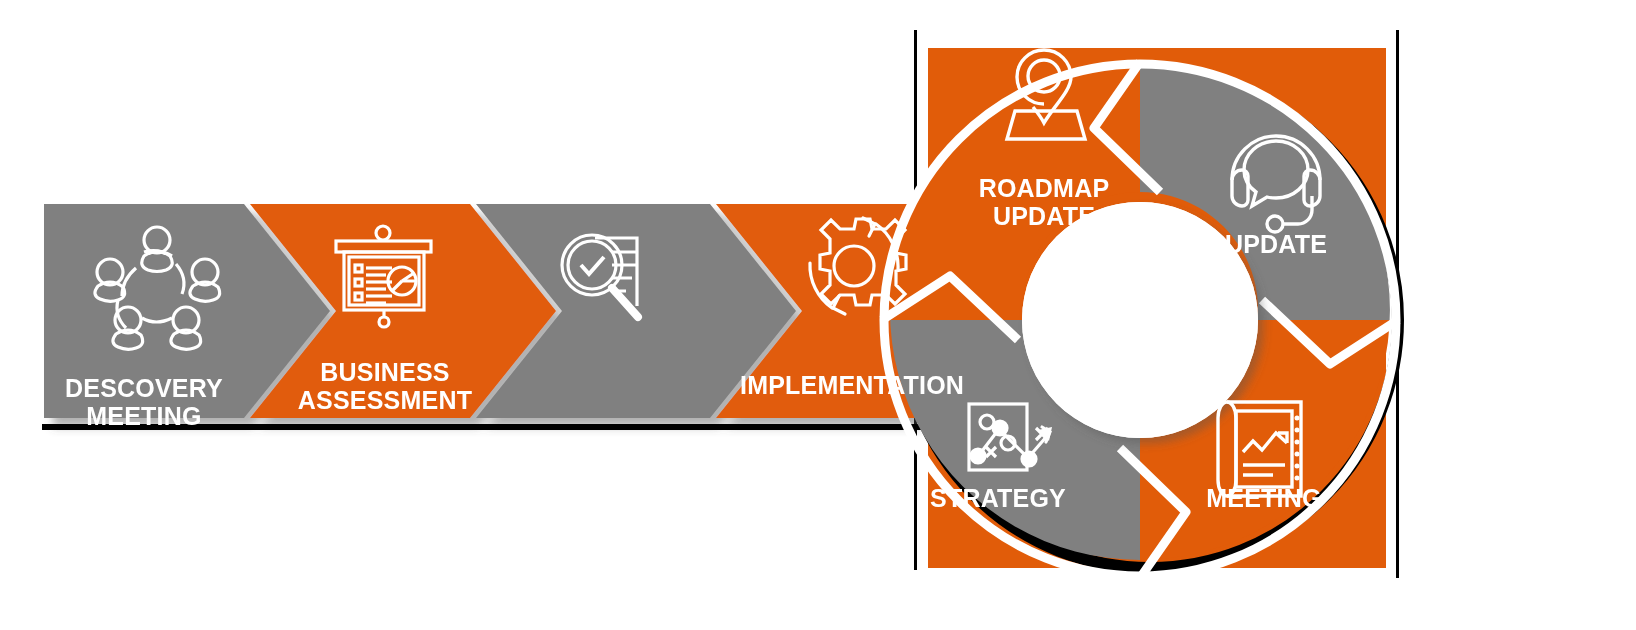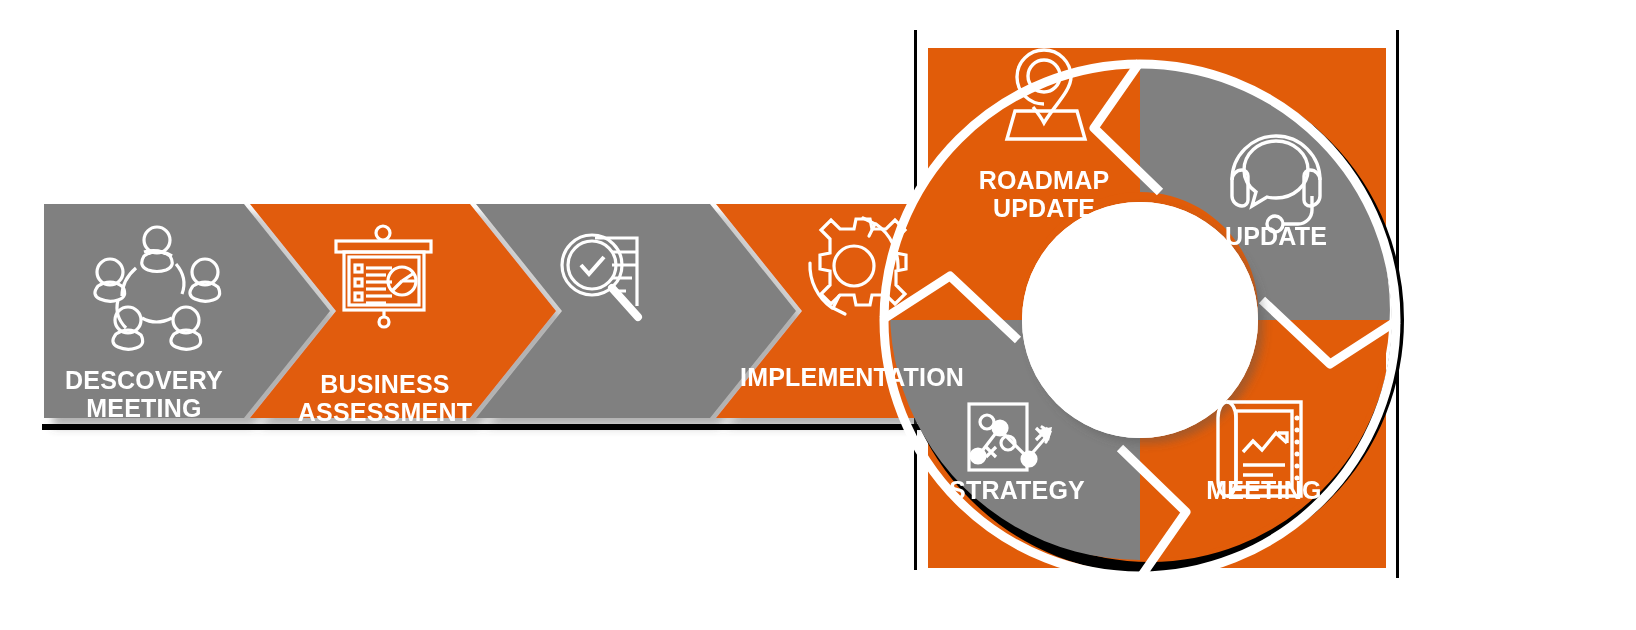"ROADMAP" .lbl { margin-top: none -> 8px }
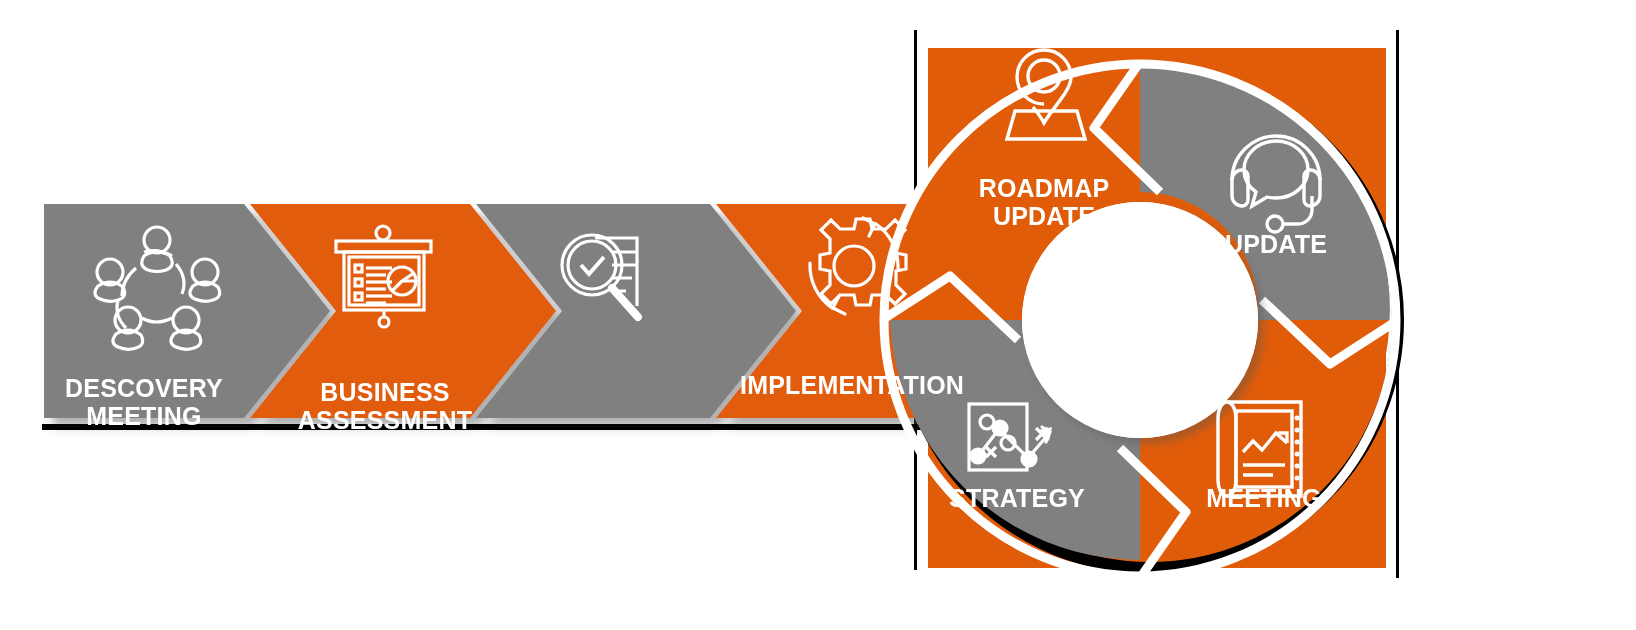"BUSINESS" div.lbl { top: 370px -> 350px }
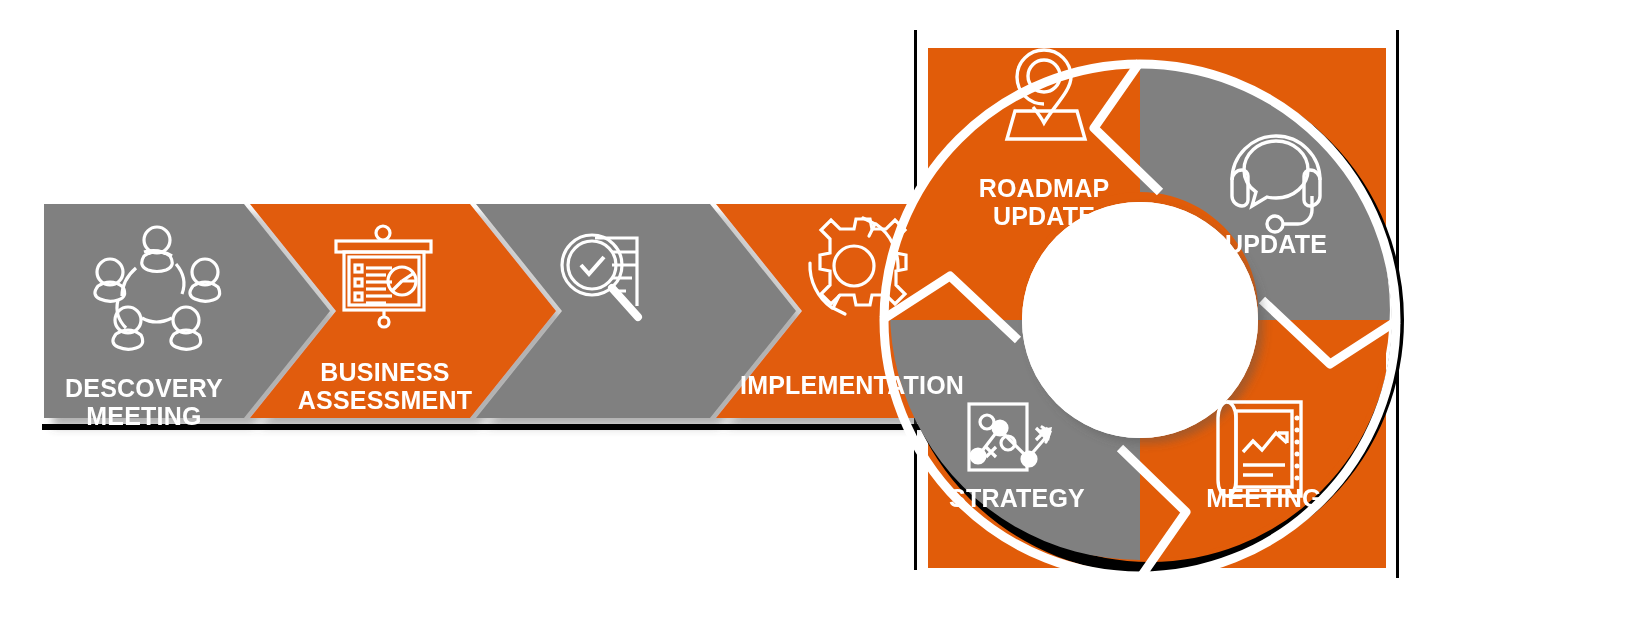"STRATEGY" div.lbl { padding-left: 19px -> none }
